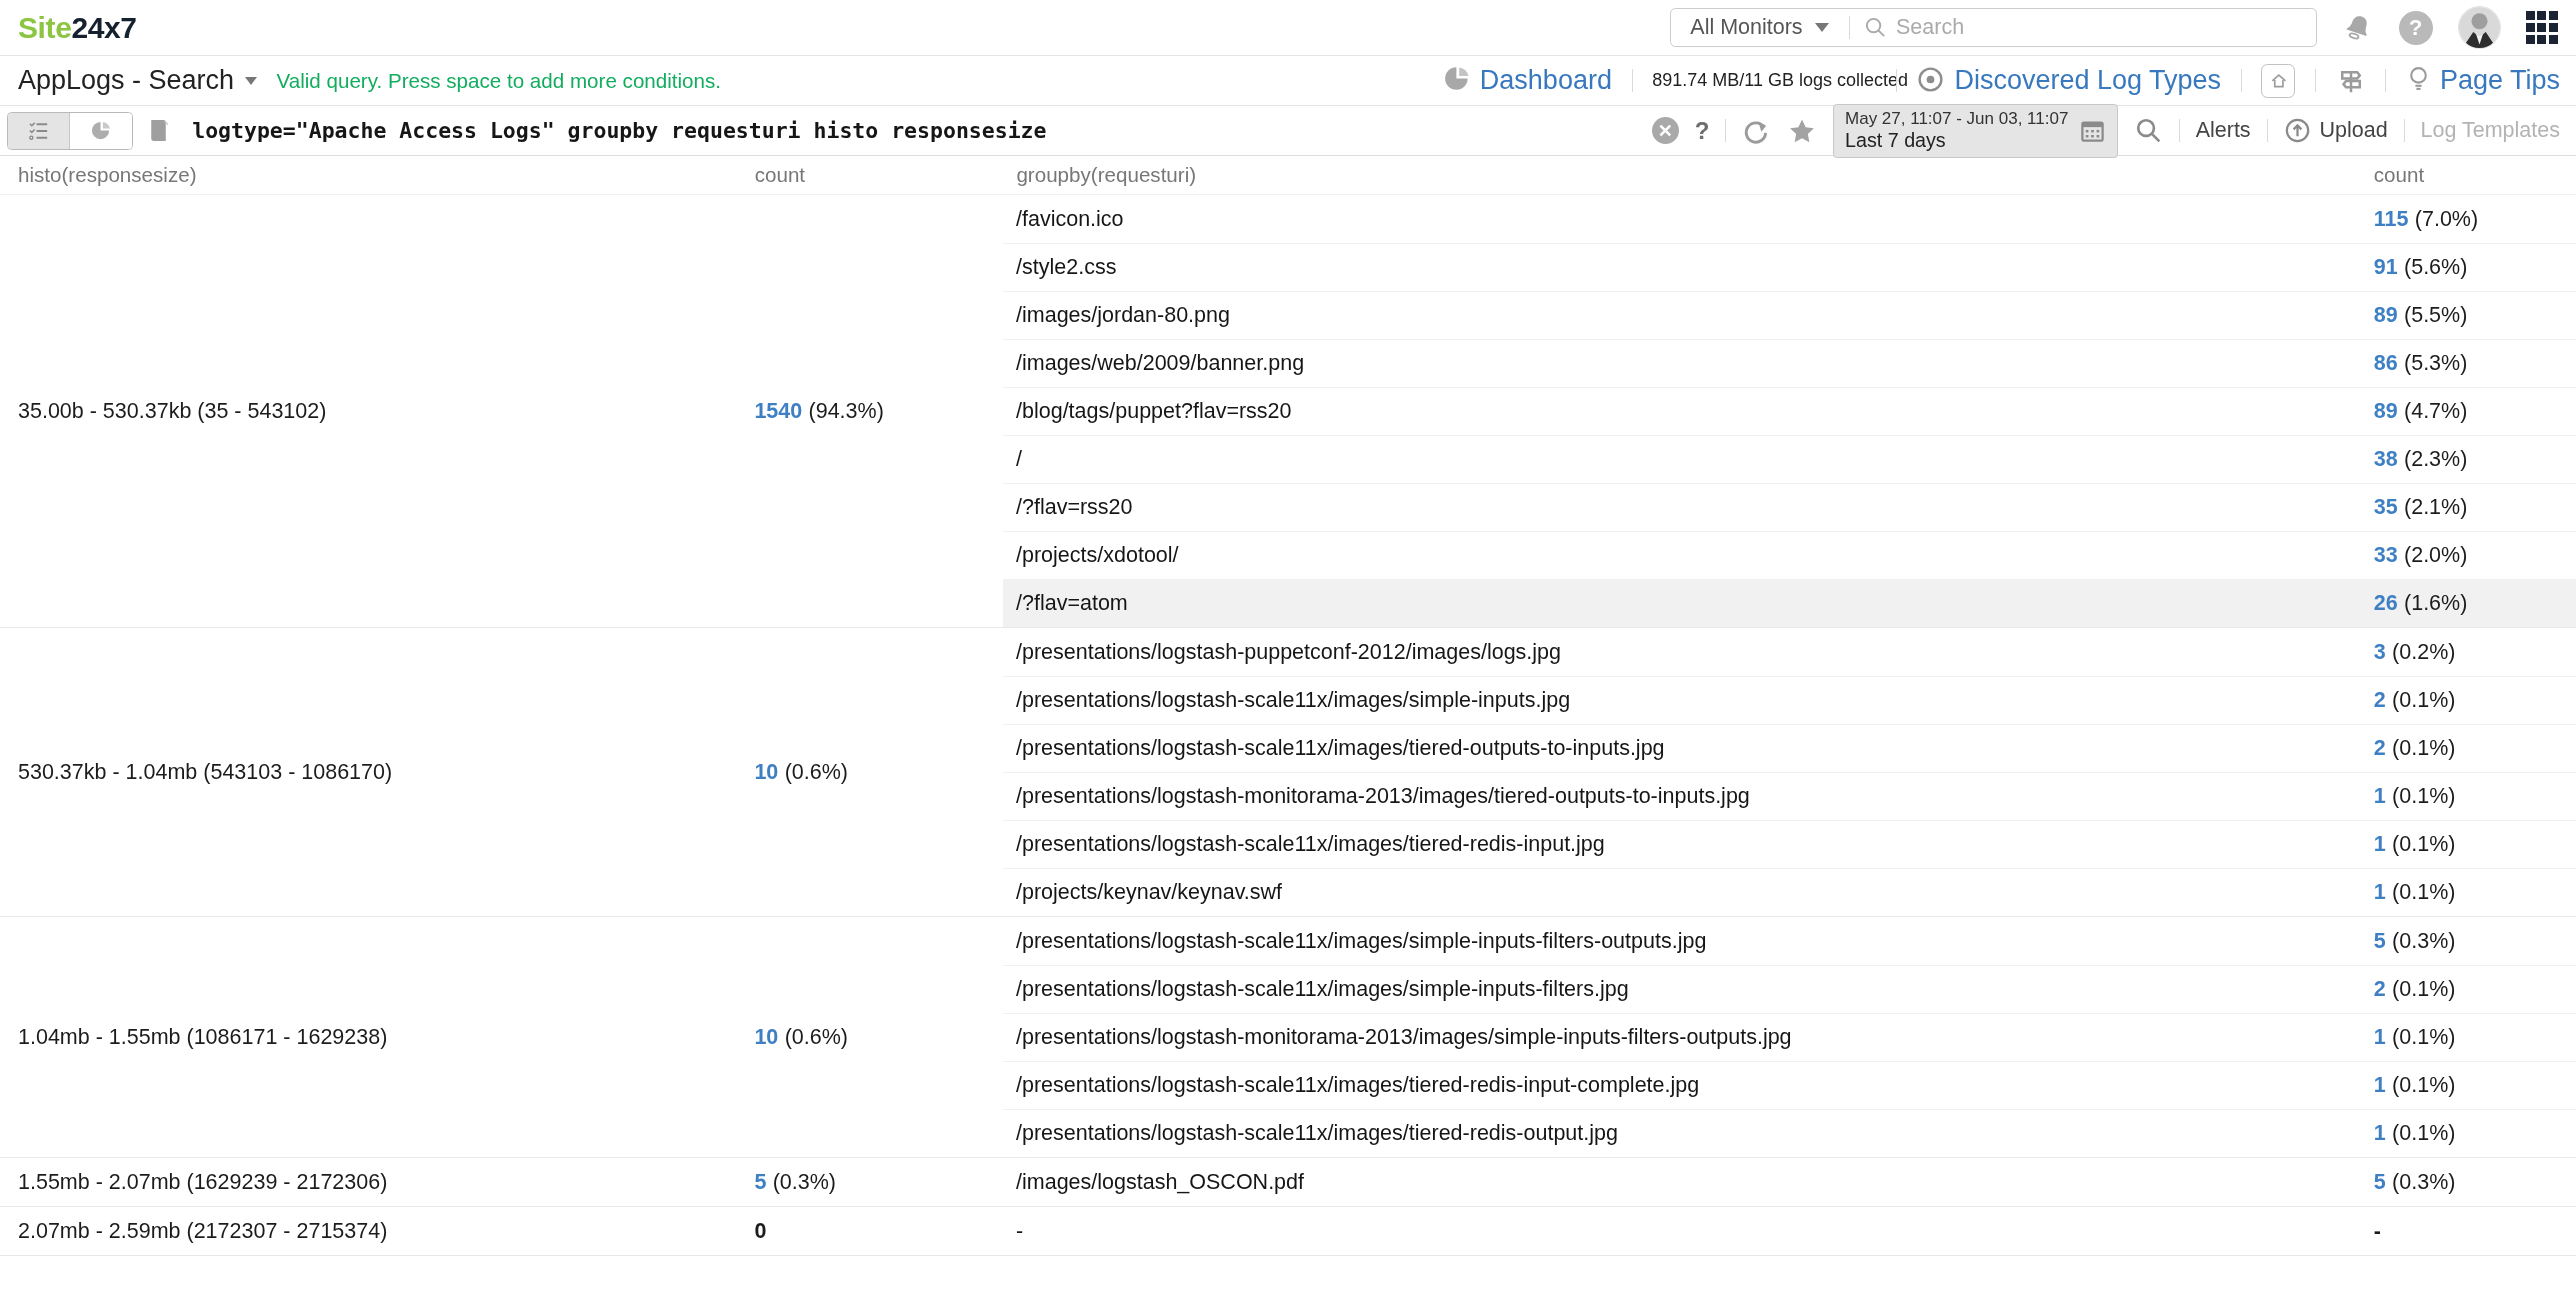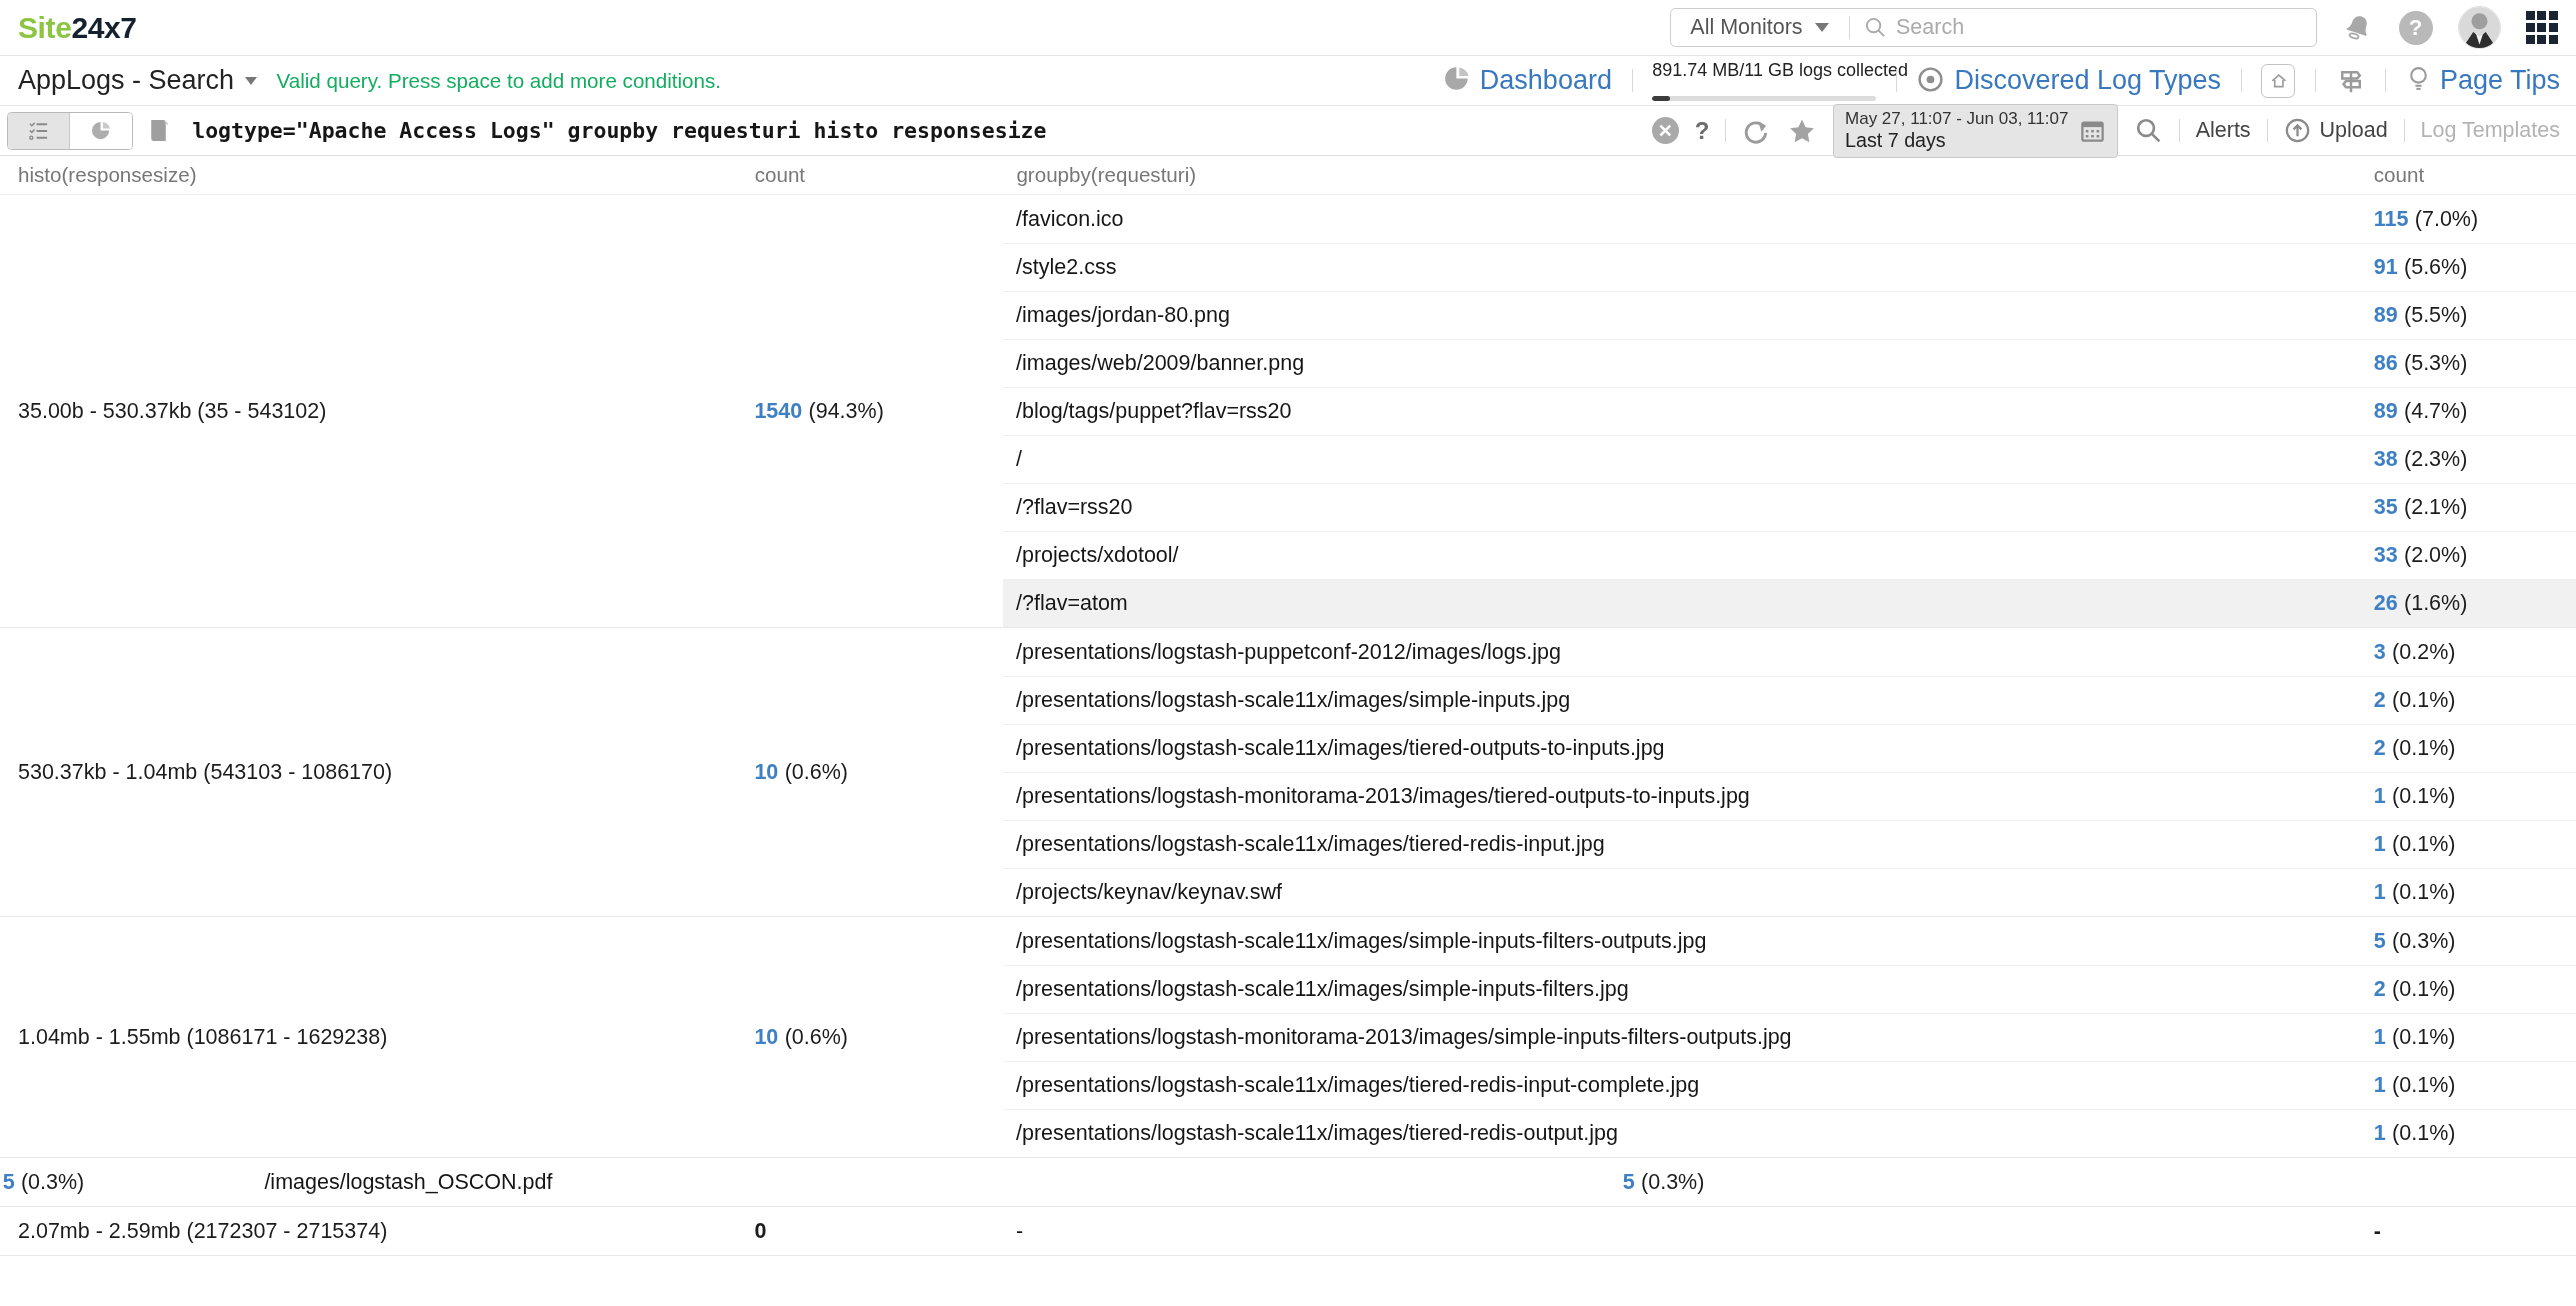"891.74 MB/11 GB logs collected" .usage { flex-direction: column -> none }
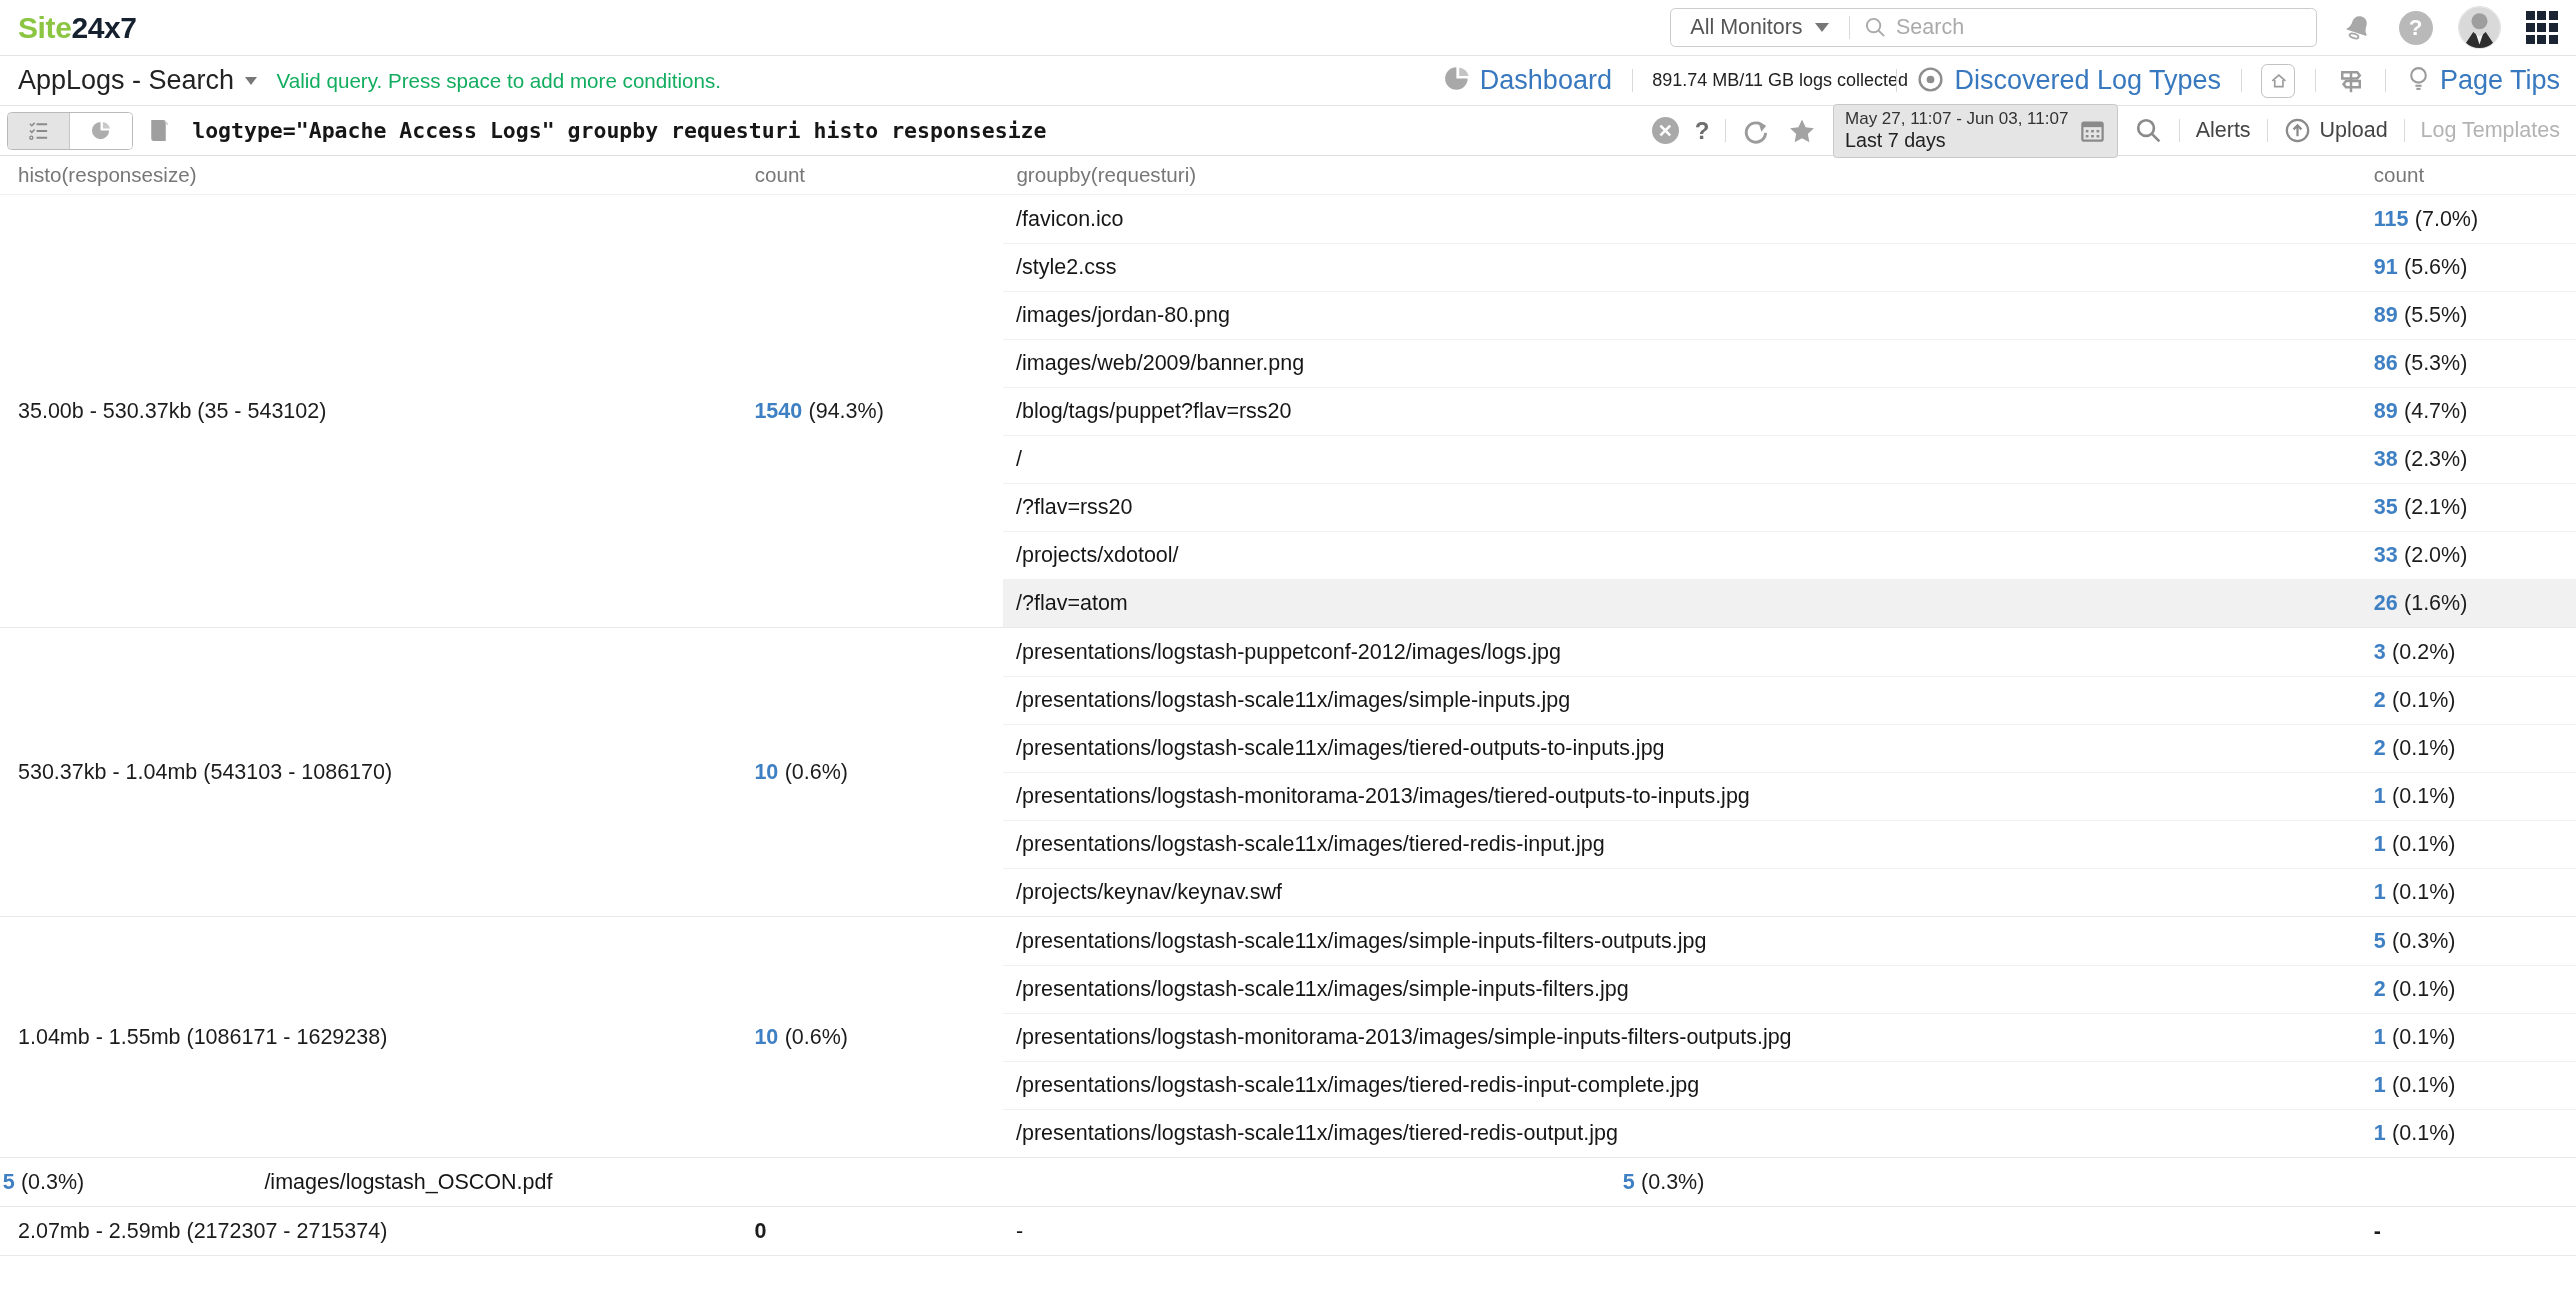"1.55mb - 2.07mb (1629239 -" div.gcell { html: none -> <div>1.55mb - 2.07mb (1629239 - 2172306)</div> }
